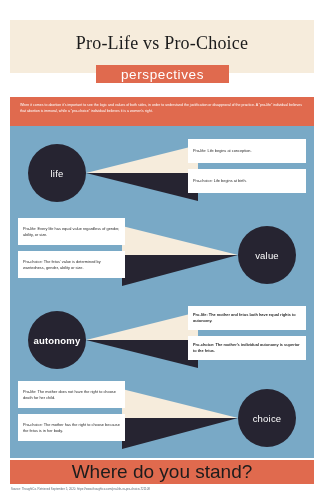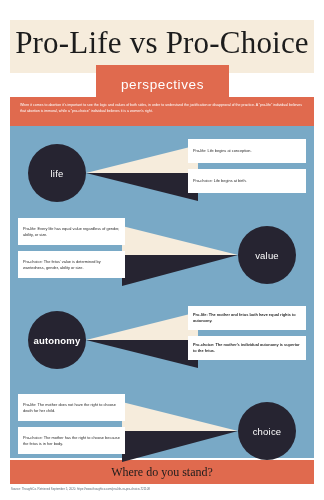"Pro-Life vs Pro-Choice" .title { font-size: 31px -> 18px }
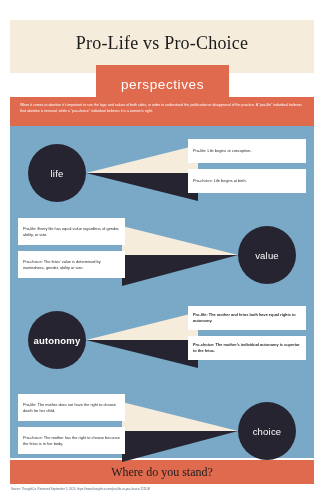"perspectives" .badge { height: 38px -> 18px }
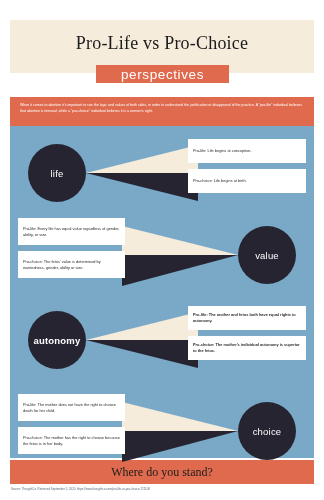"choice" #section-choice { top: 264px -> 251px }
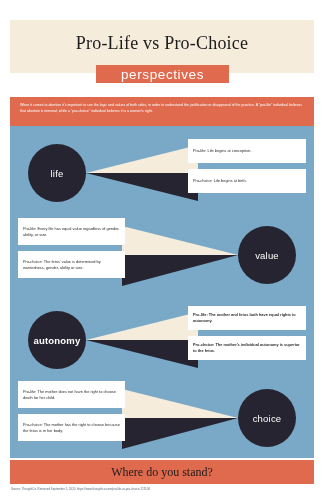"Where do you stand?" .footer-label { font-family: Liberation Serif, serif -> Liberation Sans, sans-serif; font-size: 12px -> 19px }
